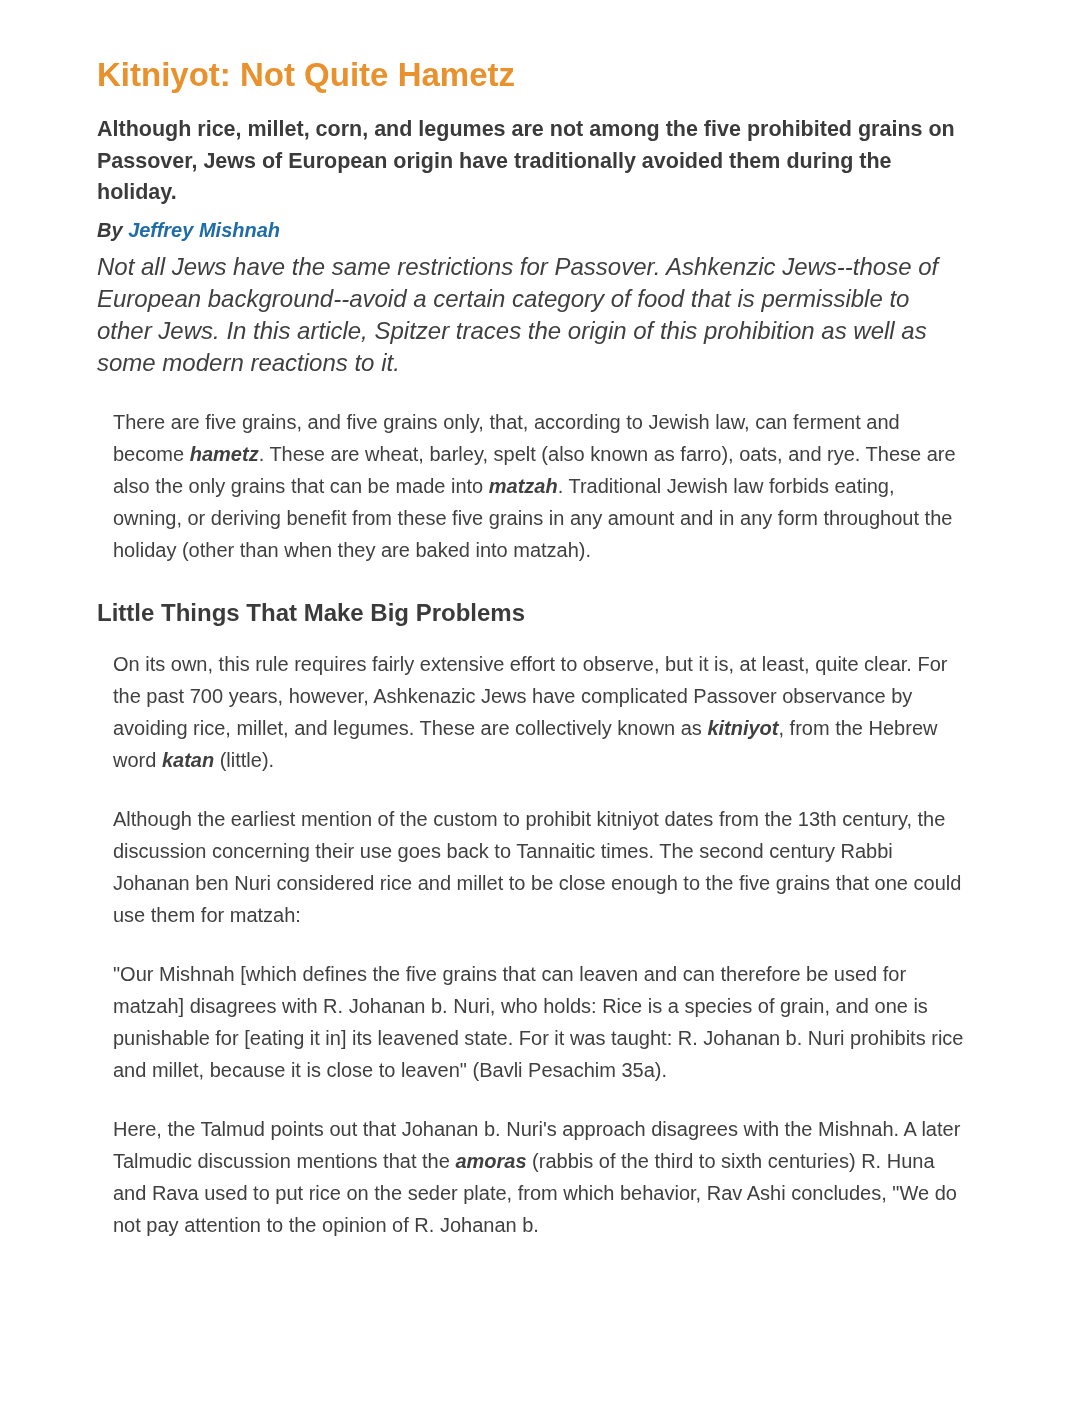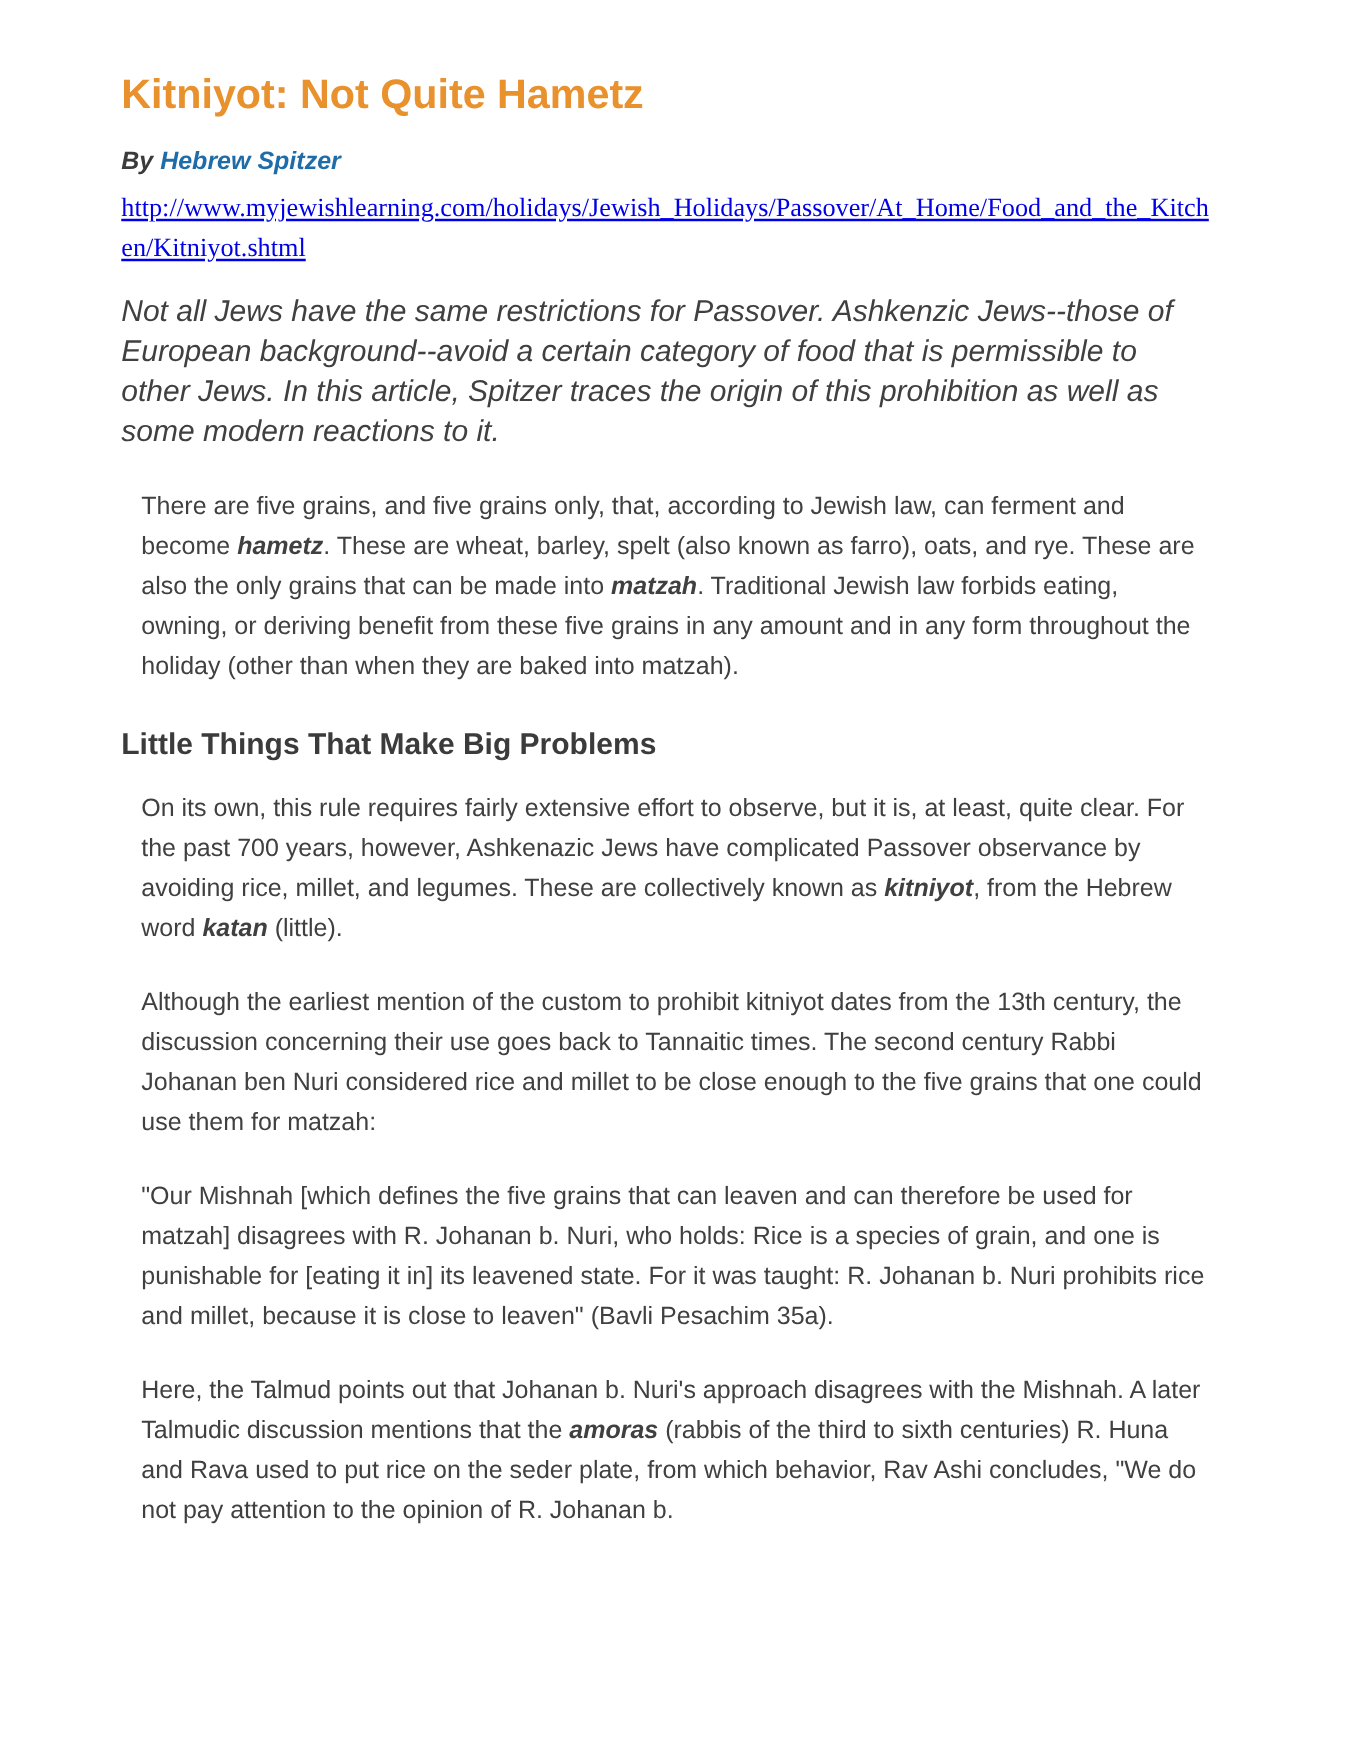"Although rice, millet, corn, and" p.subtitle { html: none -> <p>Although rice, millet, corn, and legumes are not among the five prohibited grains on Passover, Jews of European origin have traditionally avoided them during the holiday.</p> }
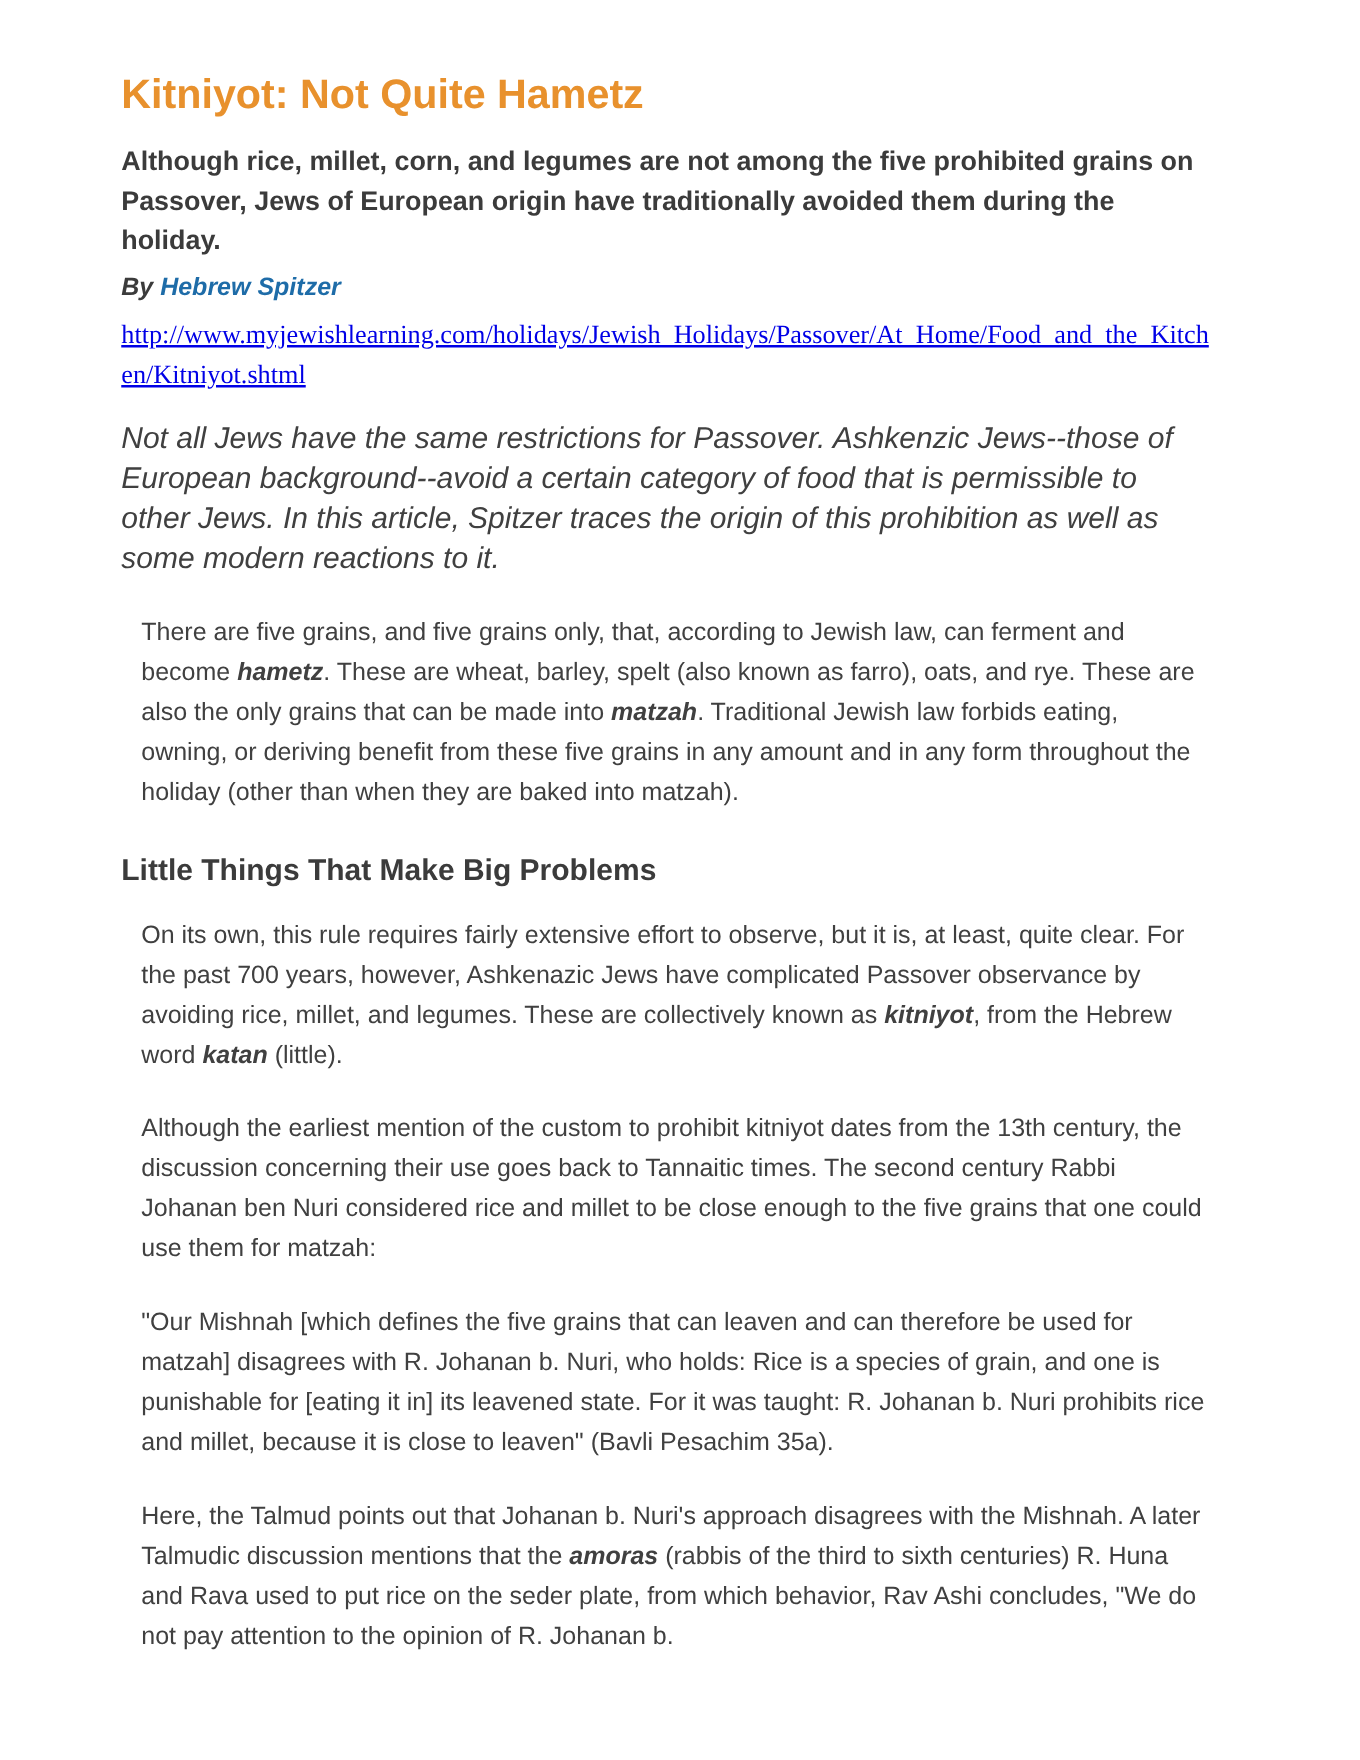"Hebrew Spitzer" a.author-link { text: Hebrew Spitzer -> Jeffrey Mishnah }
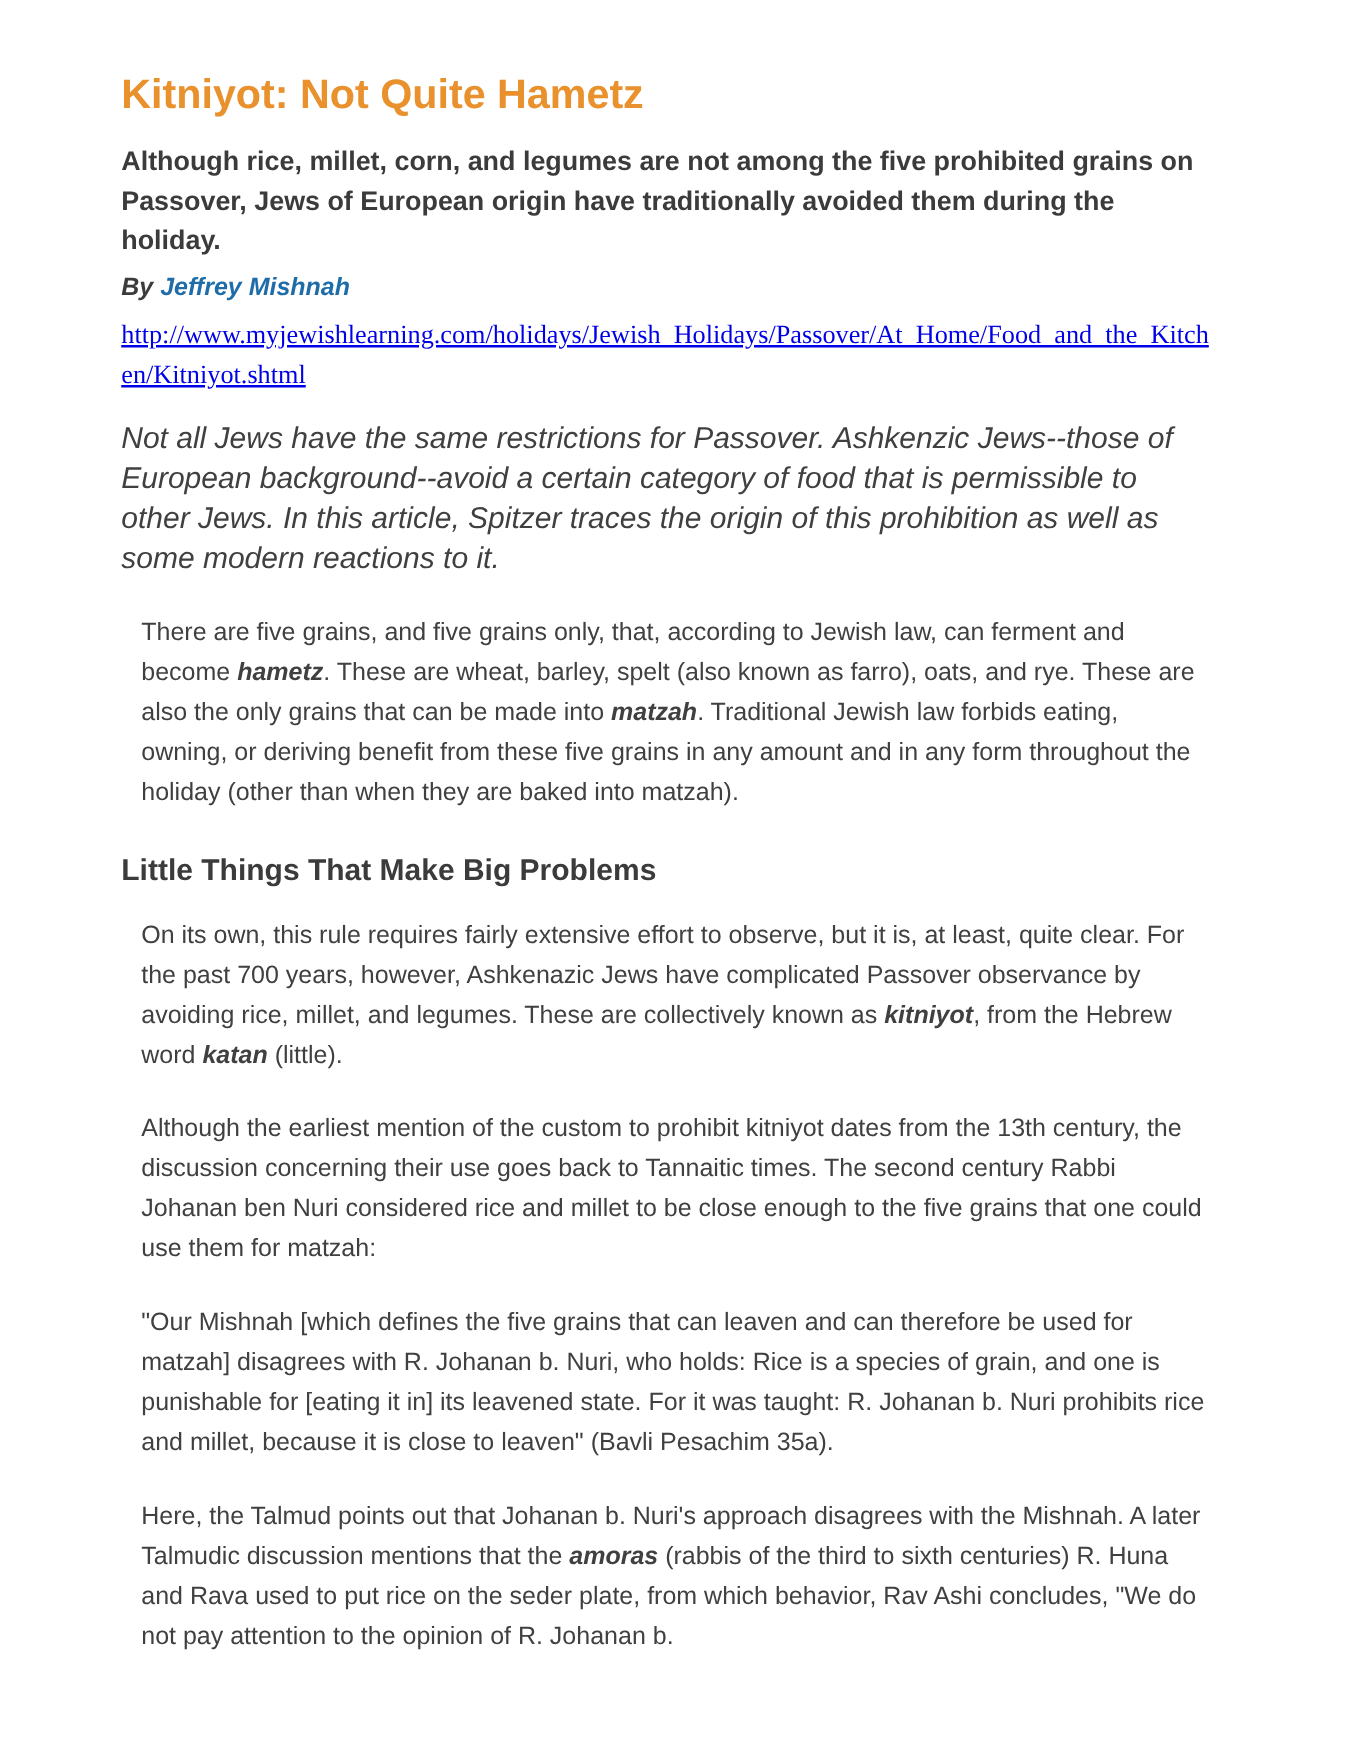"http://www.myjewishlearning.com/holidays" a.source-url { html: <a>http://www.myjewishlearning.com/holidays/Jewish_Holidays/Passover/At_Home/Food_and_the_Kitchen/Kitniyot.shtml</a> -> none }
